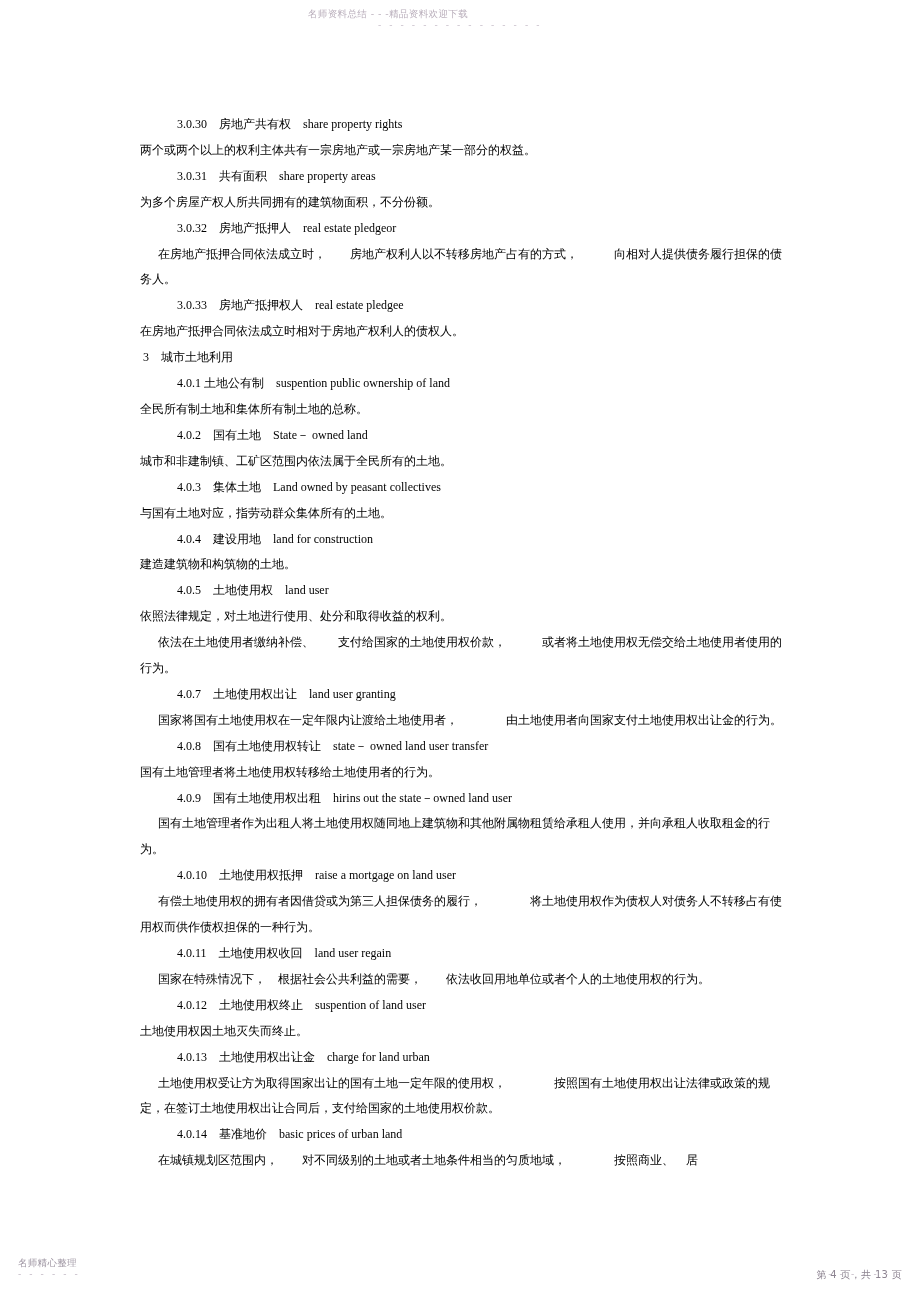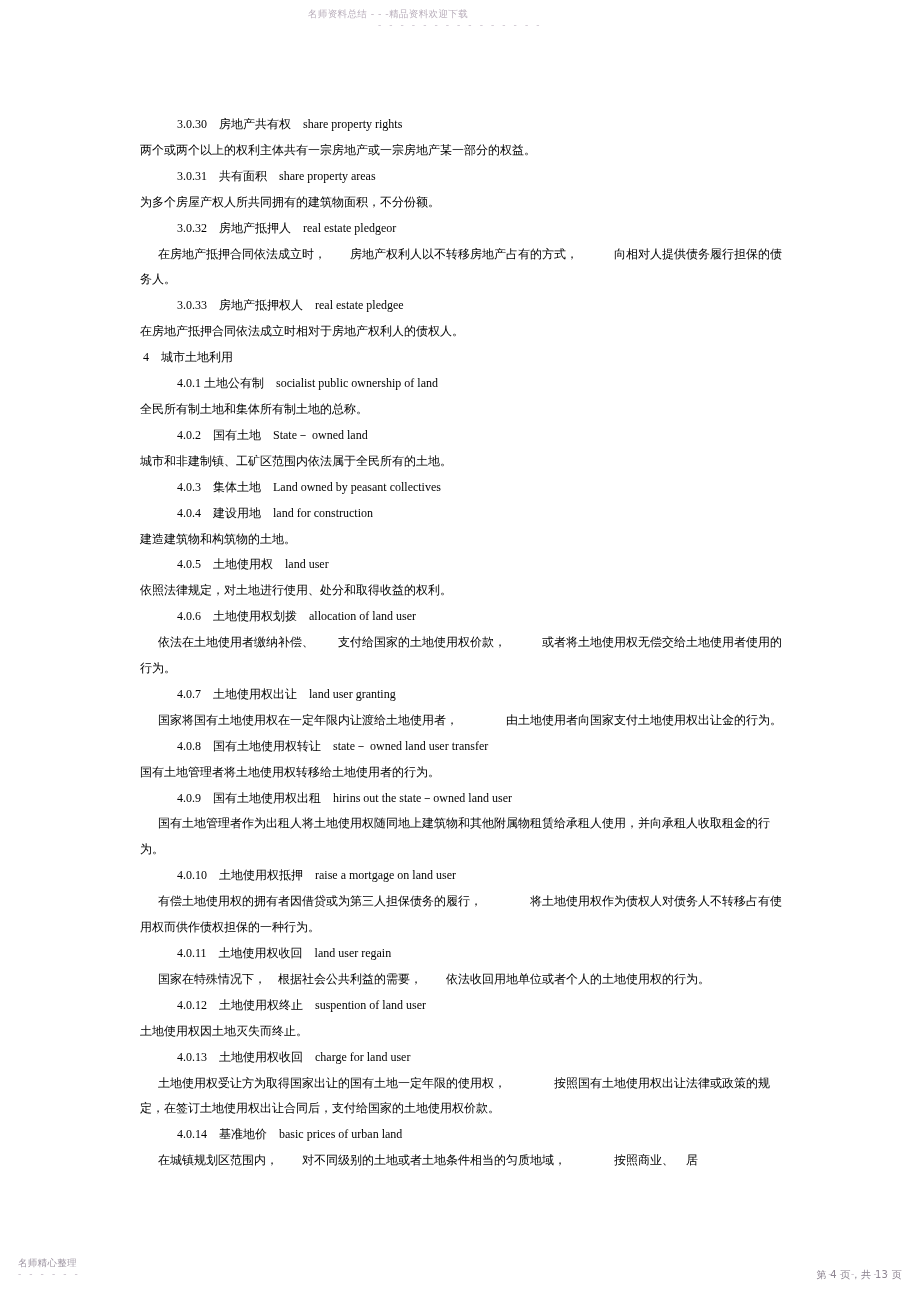"4 城市土地利用" div.line { text: 4 -> 3 }
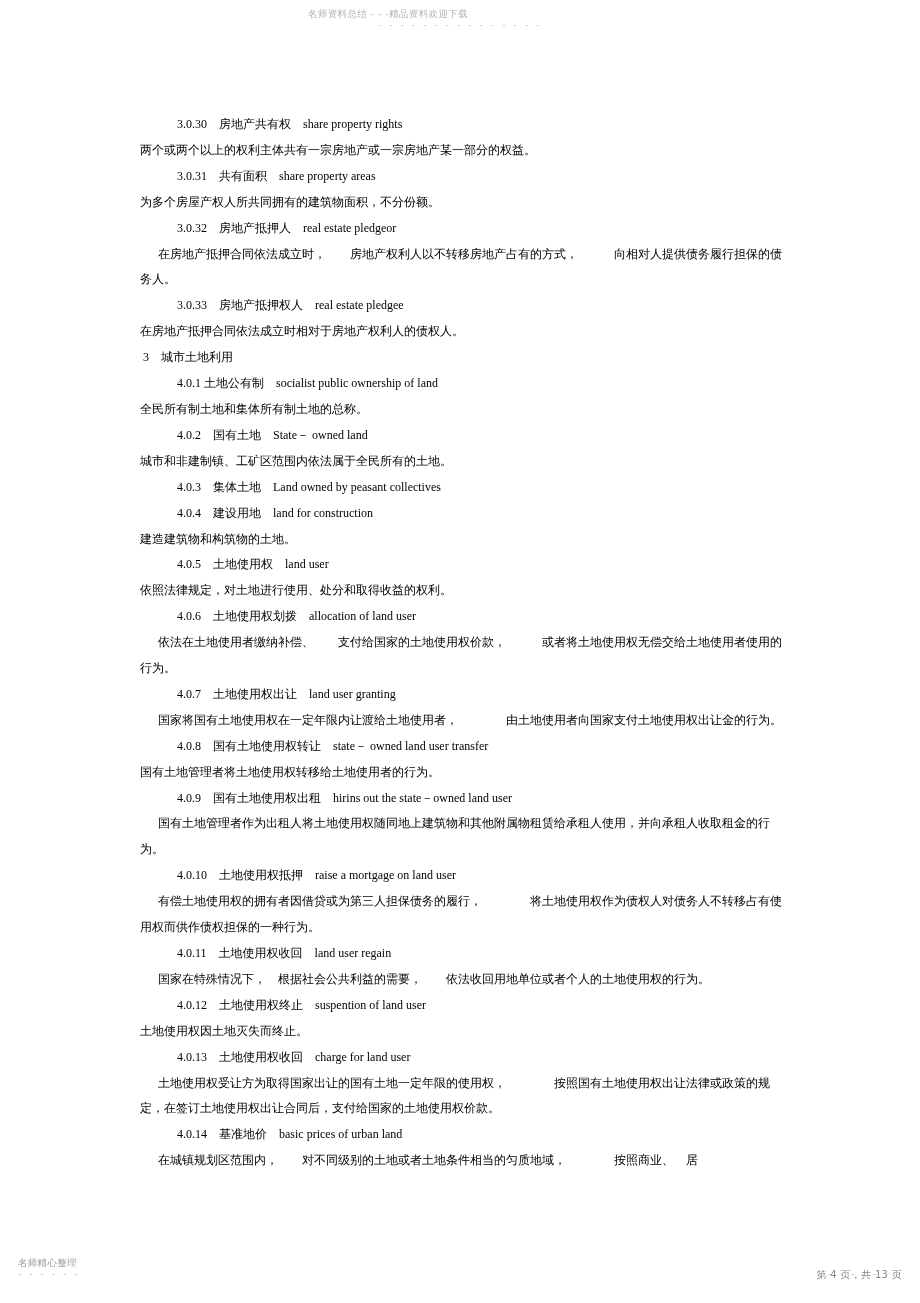"4.0.1 土地公有制 socialist public ownership" div.line { text: socialist -> suspention }
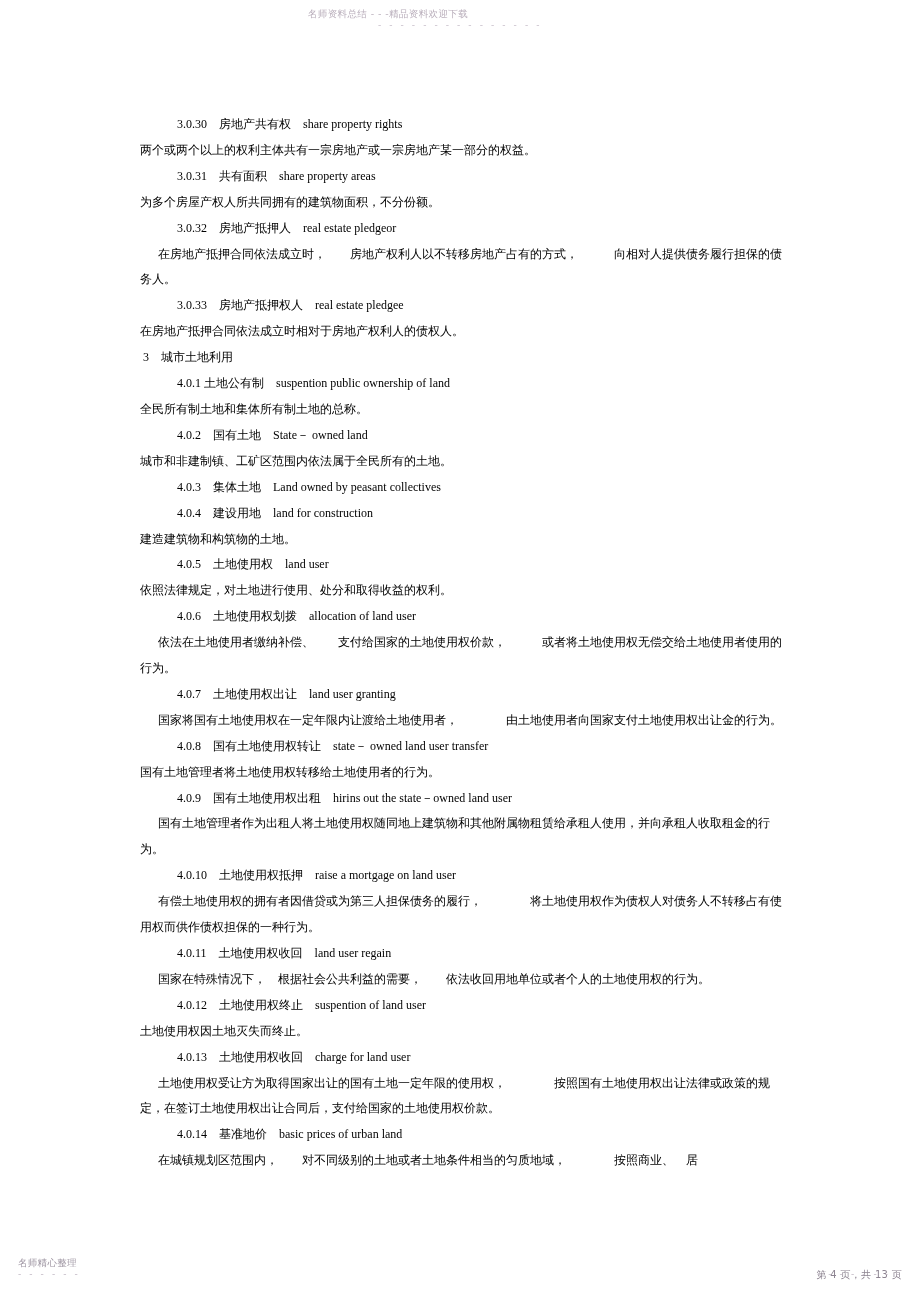"与国有土地对应，指劳动群众集体所有的土地。" div.line { html: none -> <div>与国有土地对应，指劳动群众集体所有的土地。</div> }
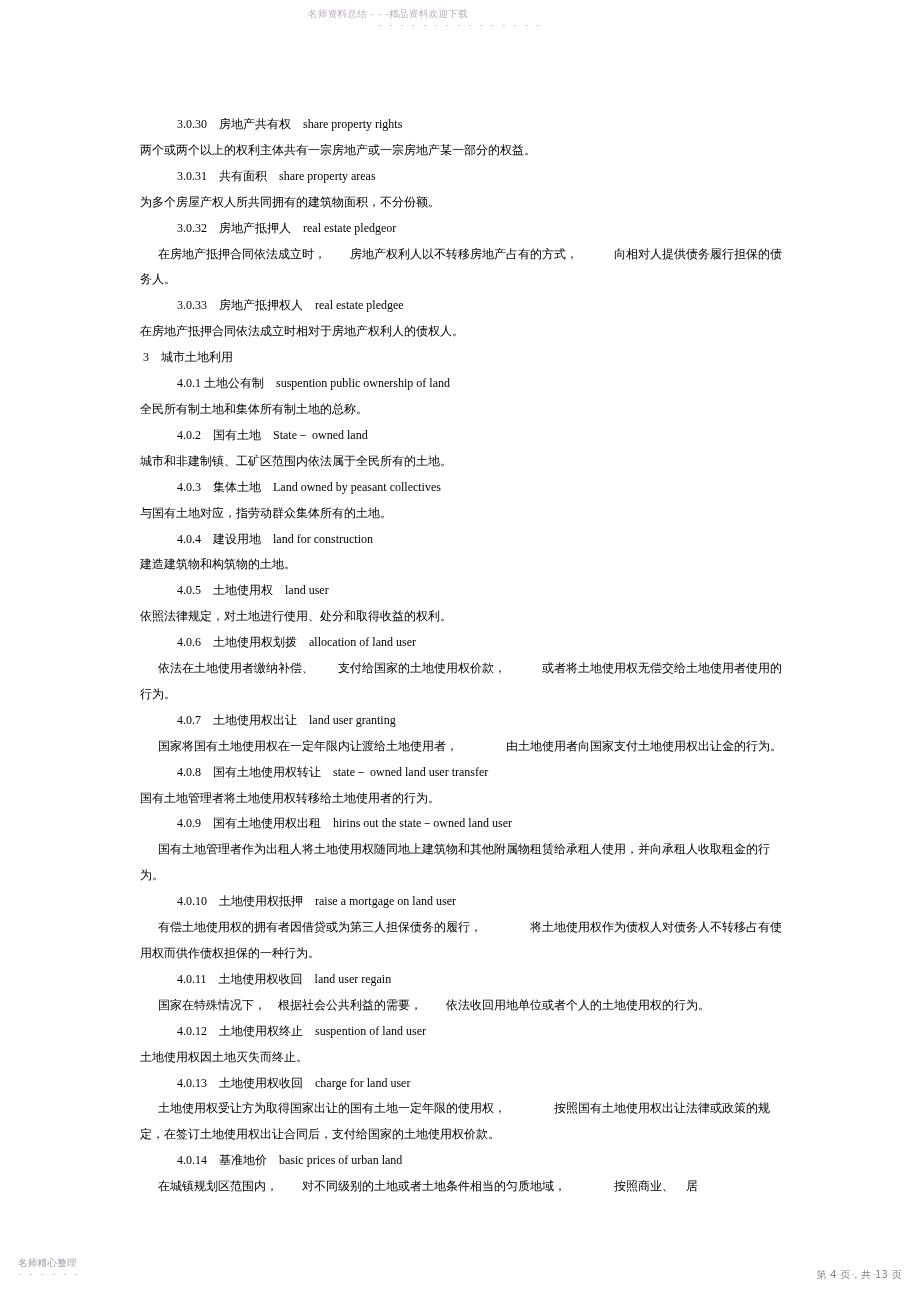"4.0.6 土地使用权划拨 allocation of land" div.line { html: <div>4.0.6 土地使用权划拨 allocation of land user</div> -> none }
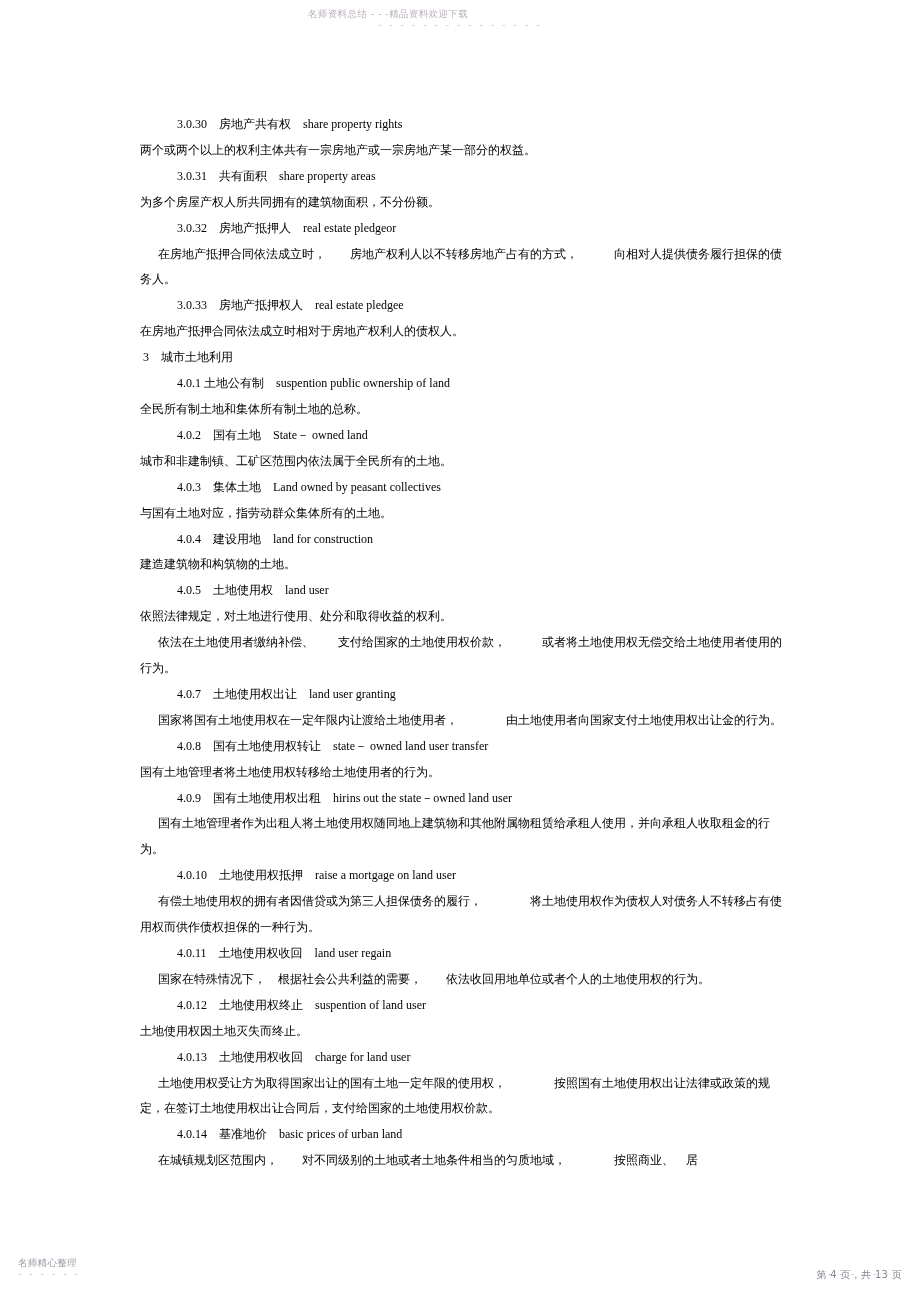"4.0.13 土地使用权收回 charge for land" div.line { text: 收回　charge for land user -> 出让金　charge for land urban }
